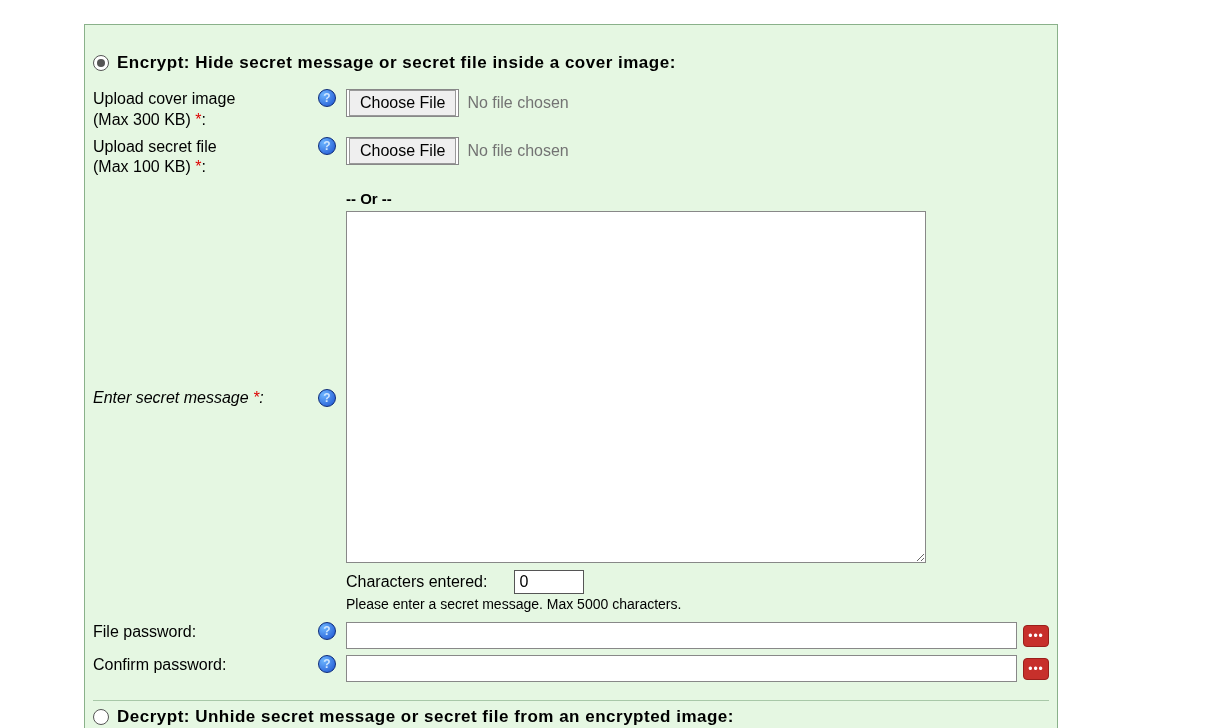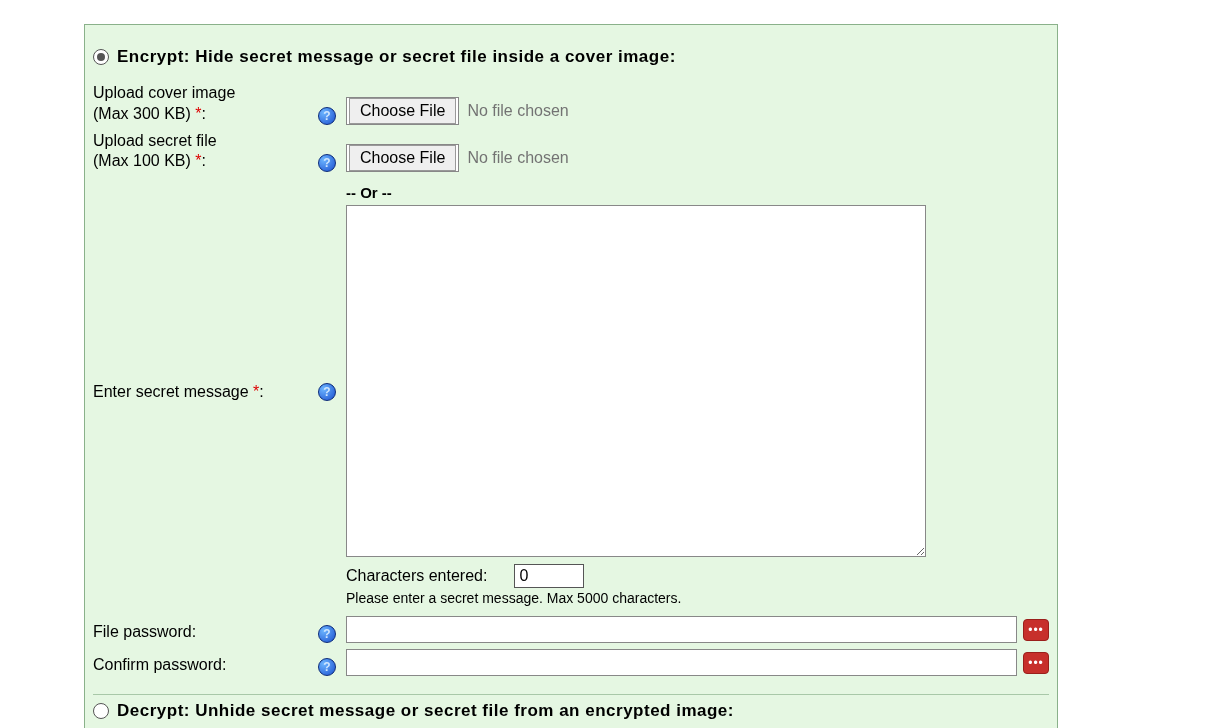"Encrypt: Hide secret message or" .section-header { padding: 22px 8px 10px 8px -> 28px 8px 10px 8px }
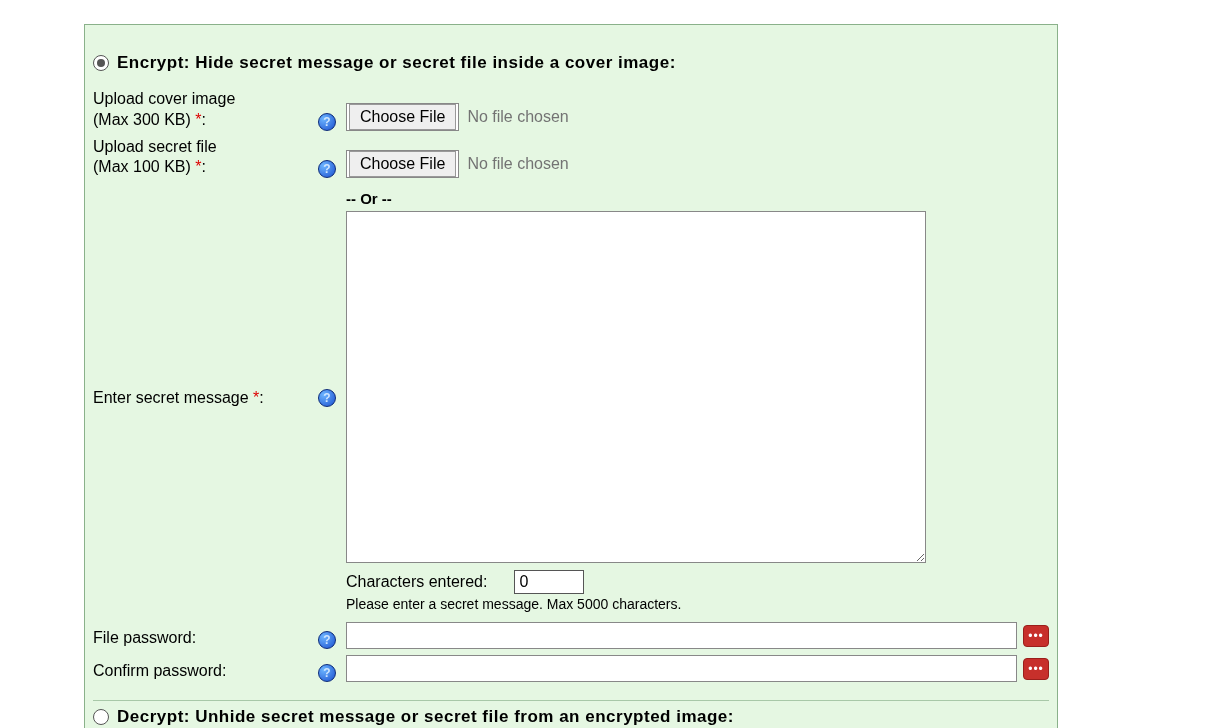"Upload cover image" .row { align-items: flex-end -> flex-start }
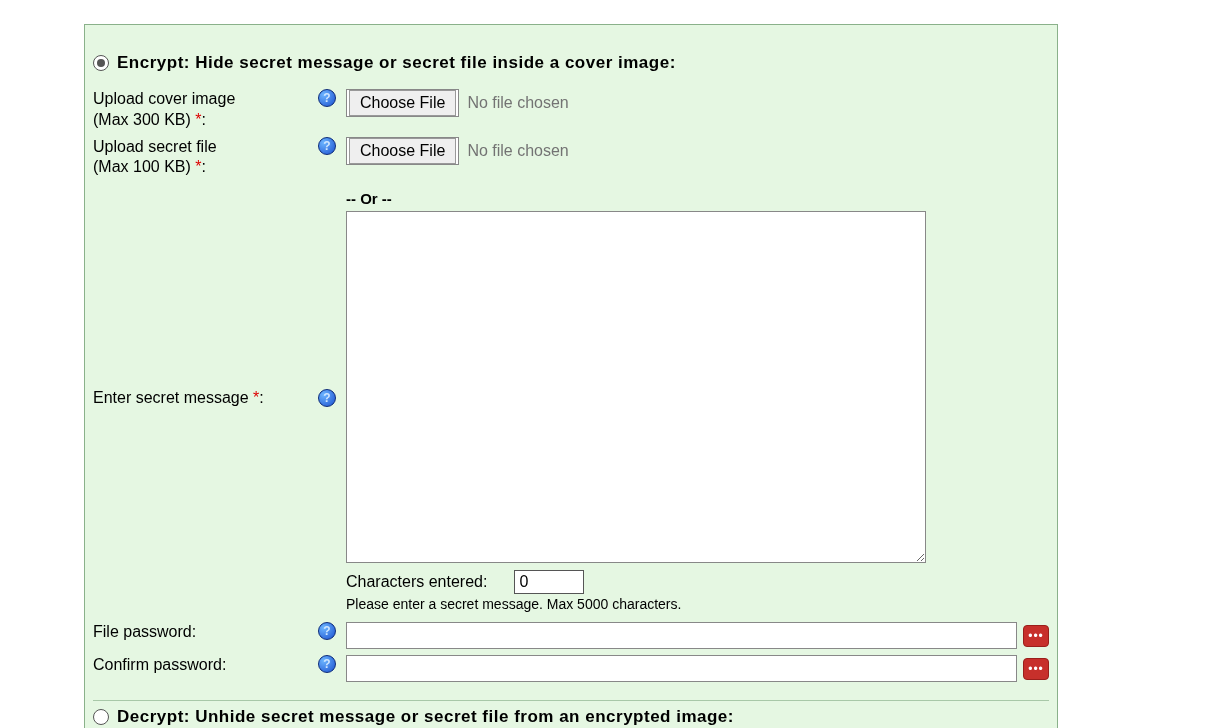"Enter secret message *:" .label-col.align-top { font-style: none -> italic }
